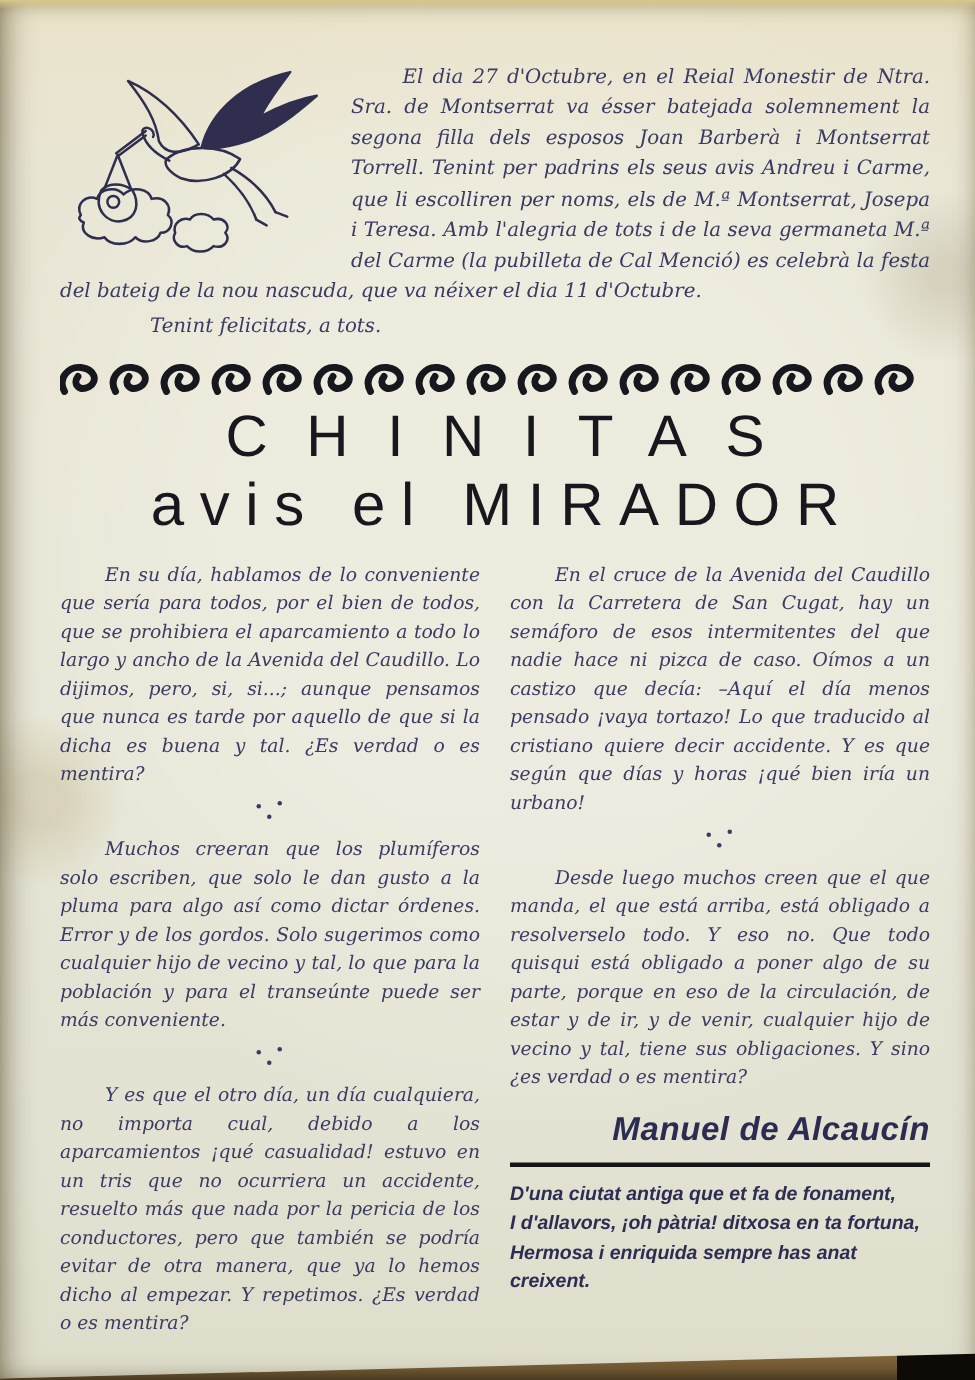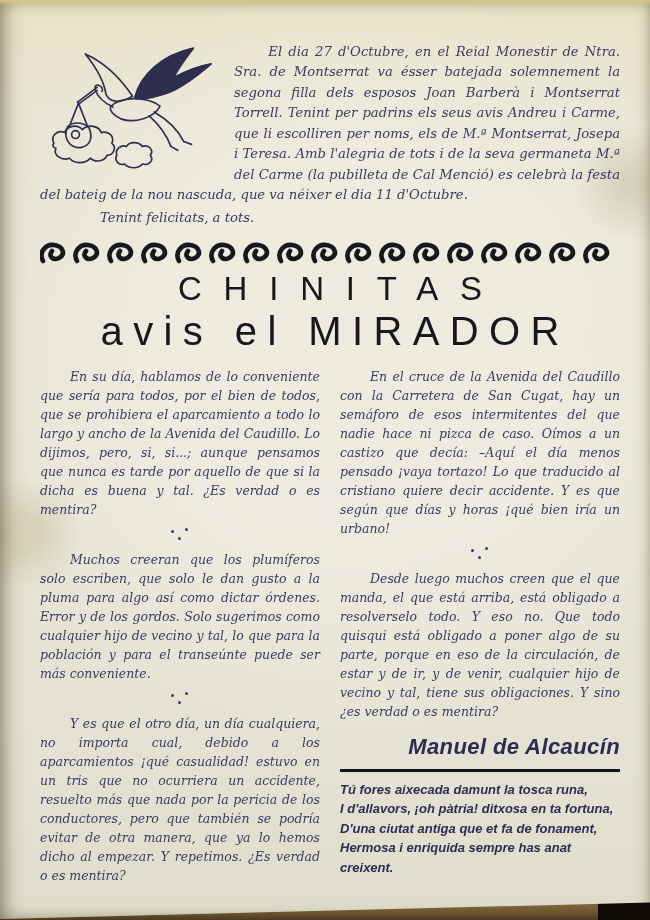"CHINITAS" .h1 { font-size: 33px -> 39px }
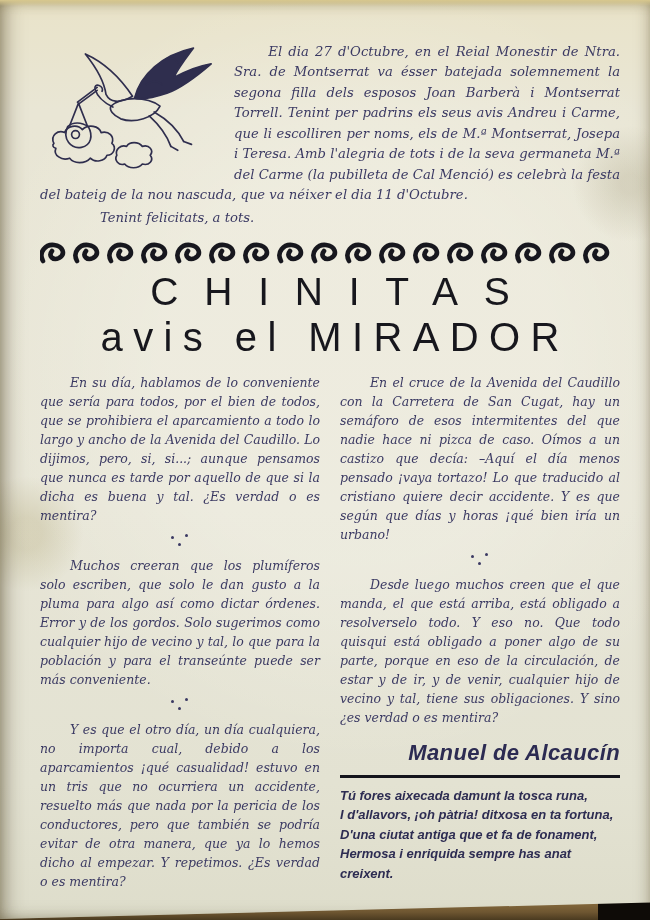"Tú fores aixecada damunt la" p { html: <p>Tú fores aixecada damunt la tosca runa,</p> -> none }
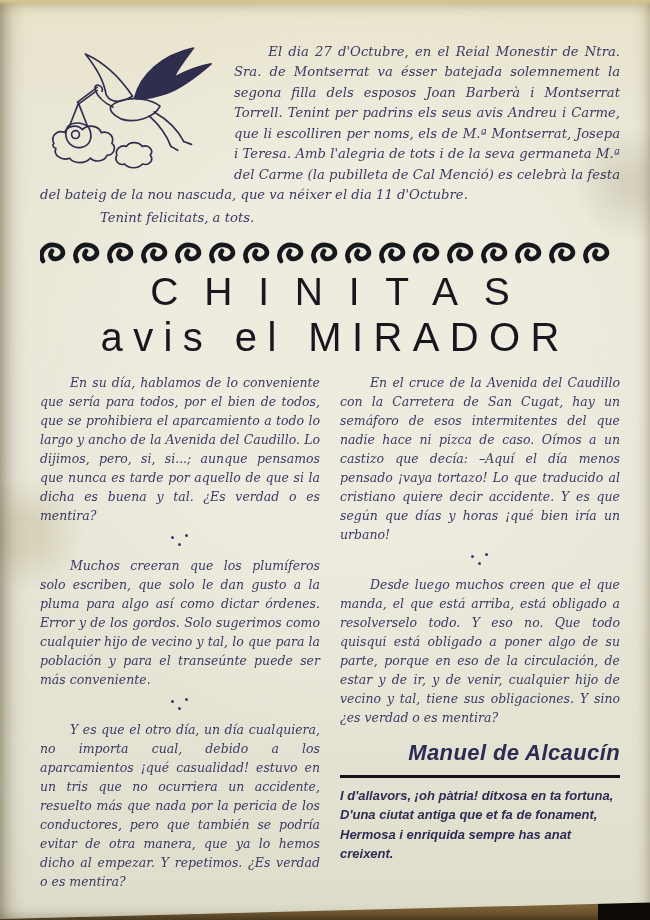"I d'allavors, ¡oh pàtria! ditxosa" p { order: before "D'una ciutat antiga que et" -> after "D'una ciutat antiga que et" }
